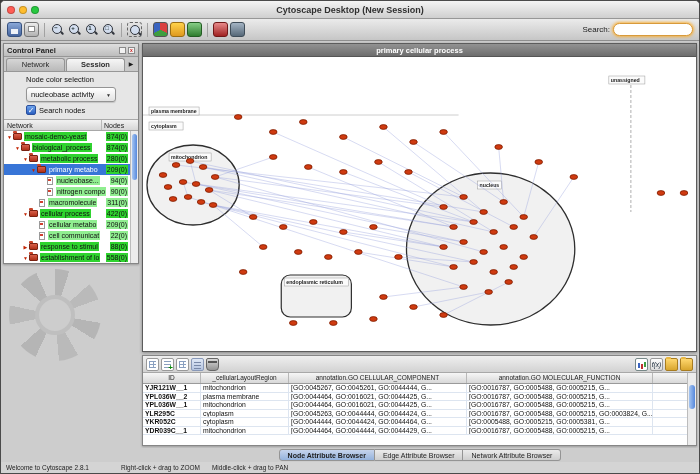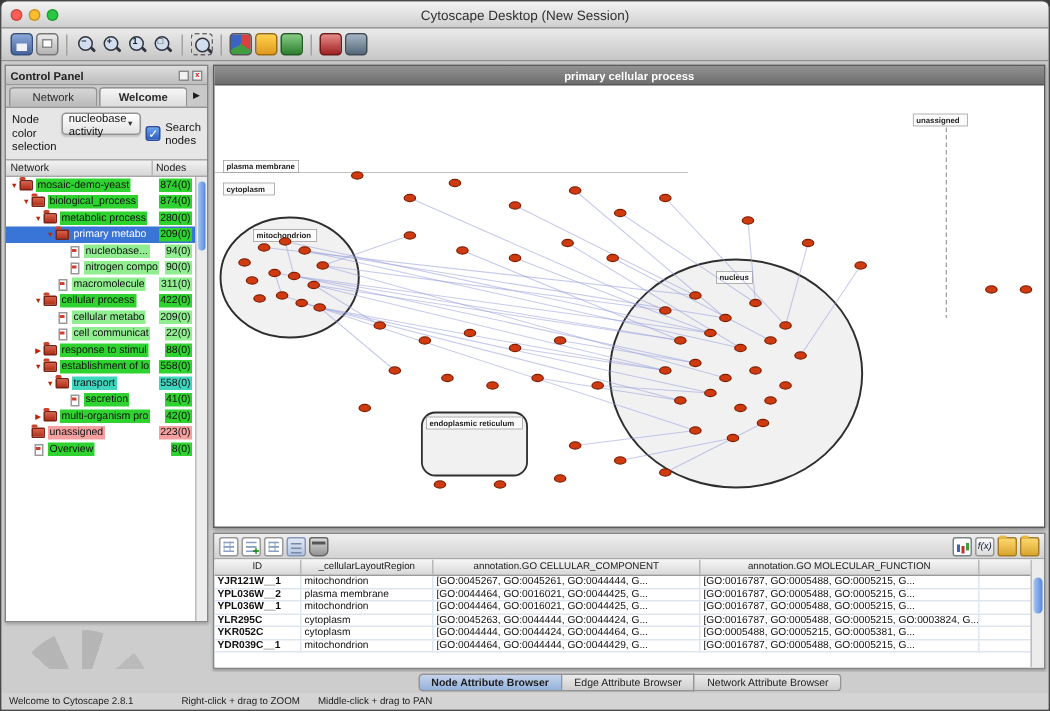"Cytoscape Desktop (New Session)" .title { font-weight: normal -> bold }
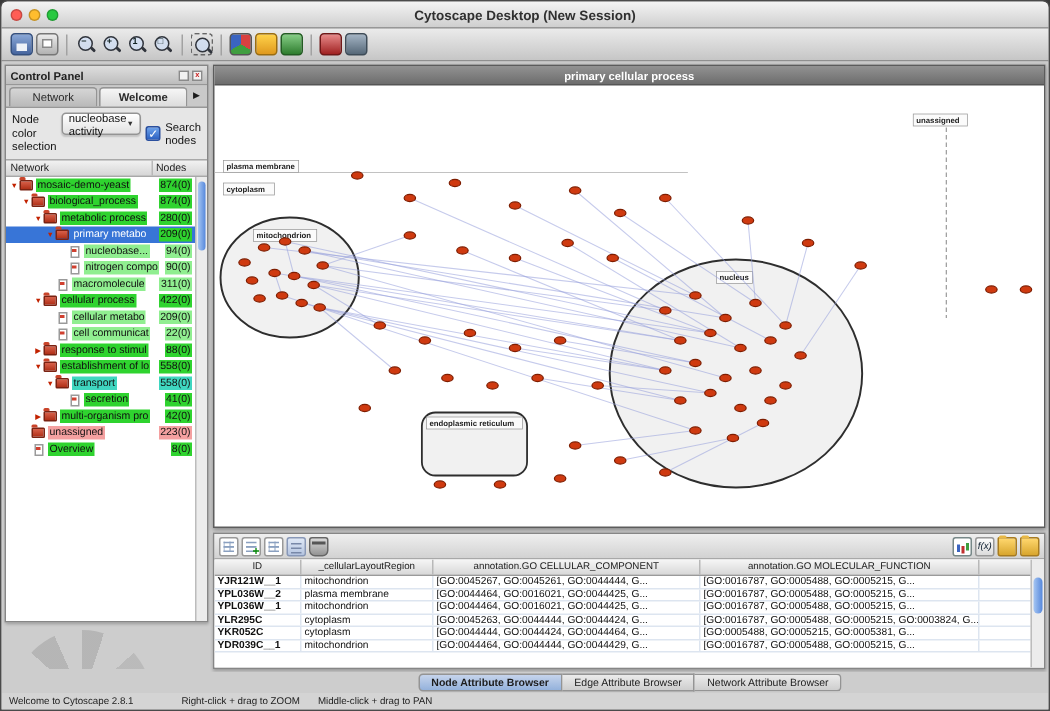"Search:" div.search { html: none -> <div> <label>Search:</label> <input> </div> }
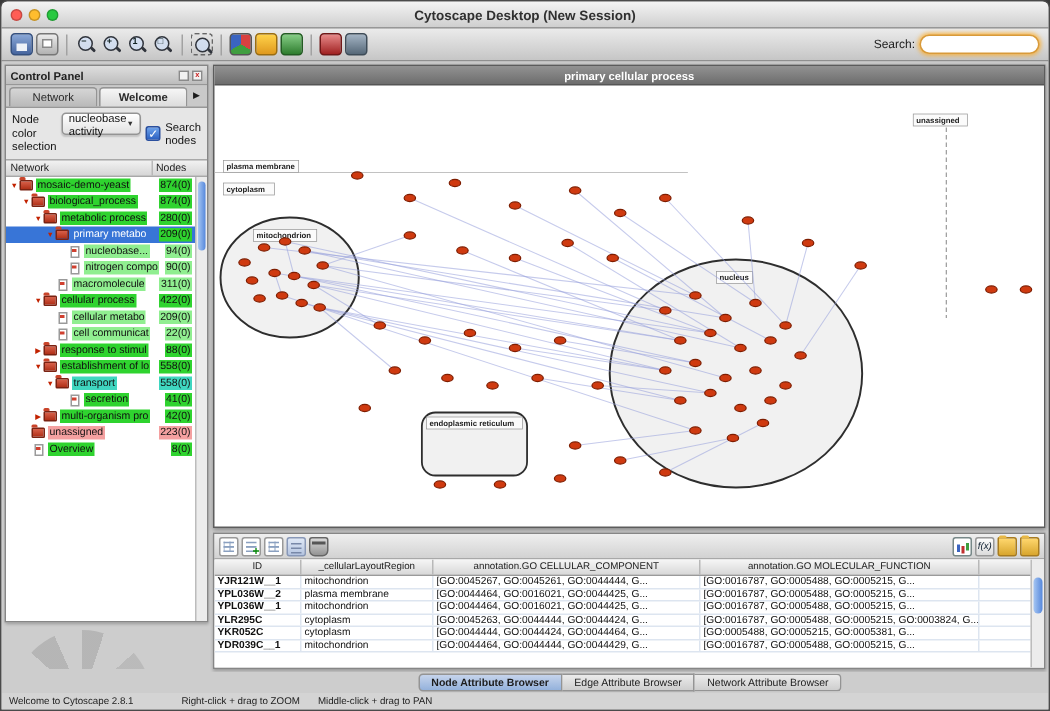"Control Panel" .cpanel { height: 372px -> 221px }
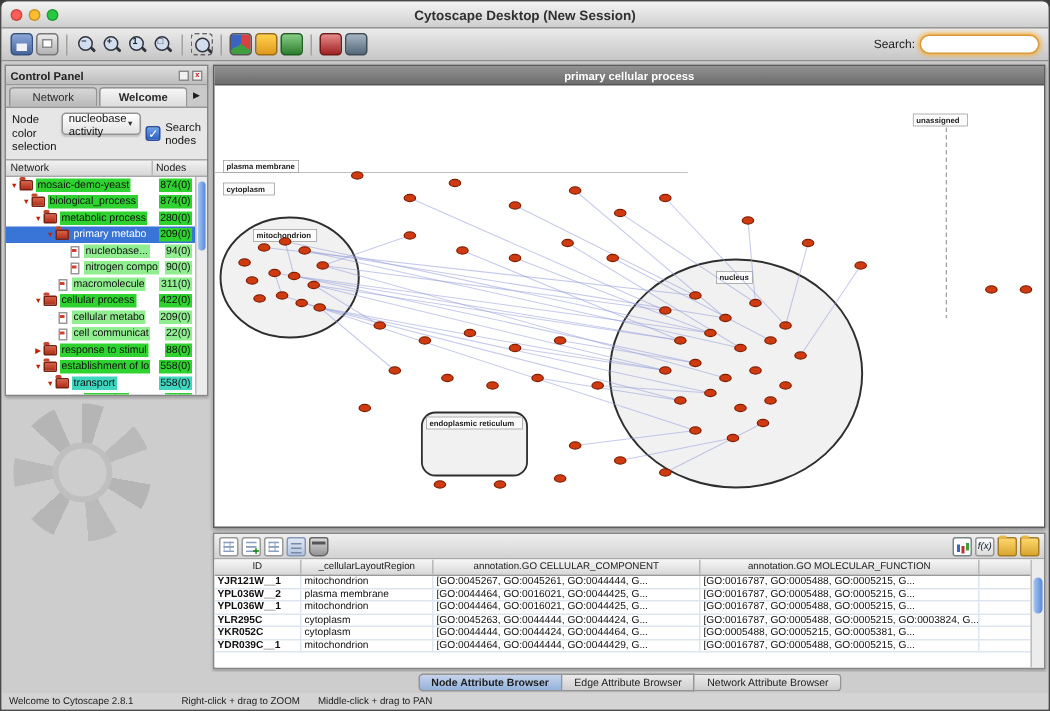"Welcome" span.cptab { text: Welcome -> Session }
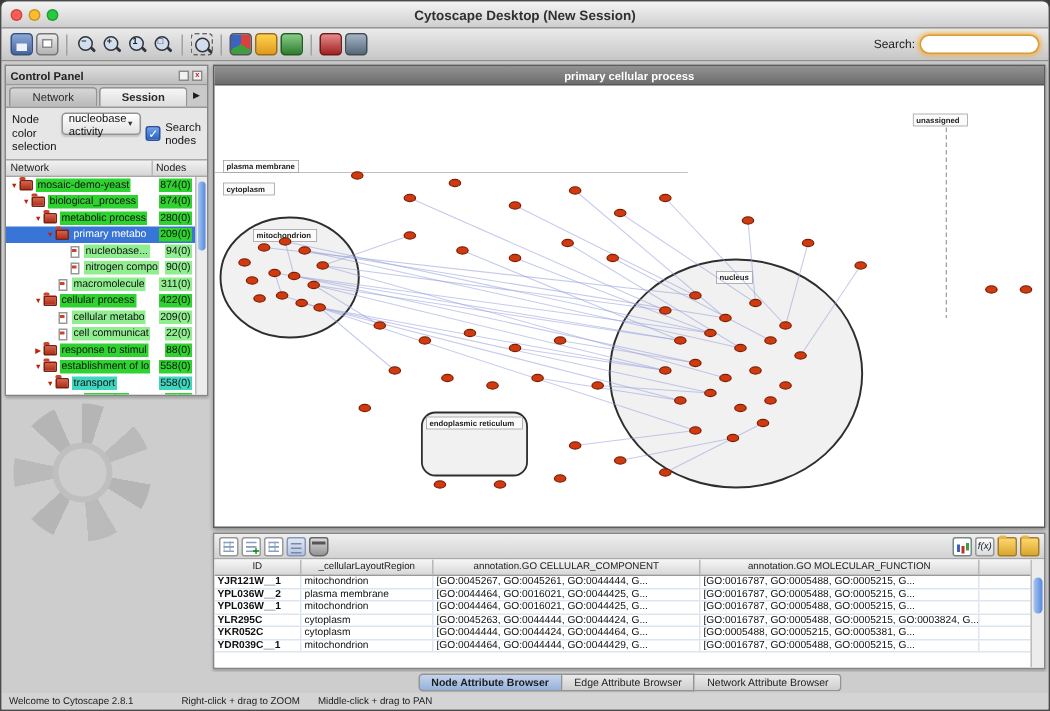"Node color selection" .cpsection { flex-direction: row -> column; padding: 3px 4px 4px -> 3px 22px 4px }
